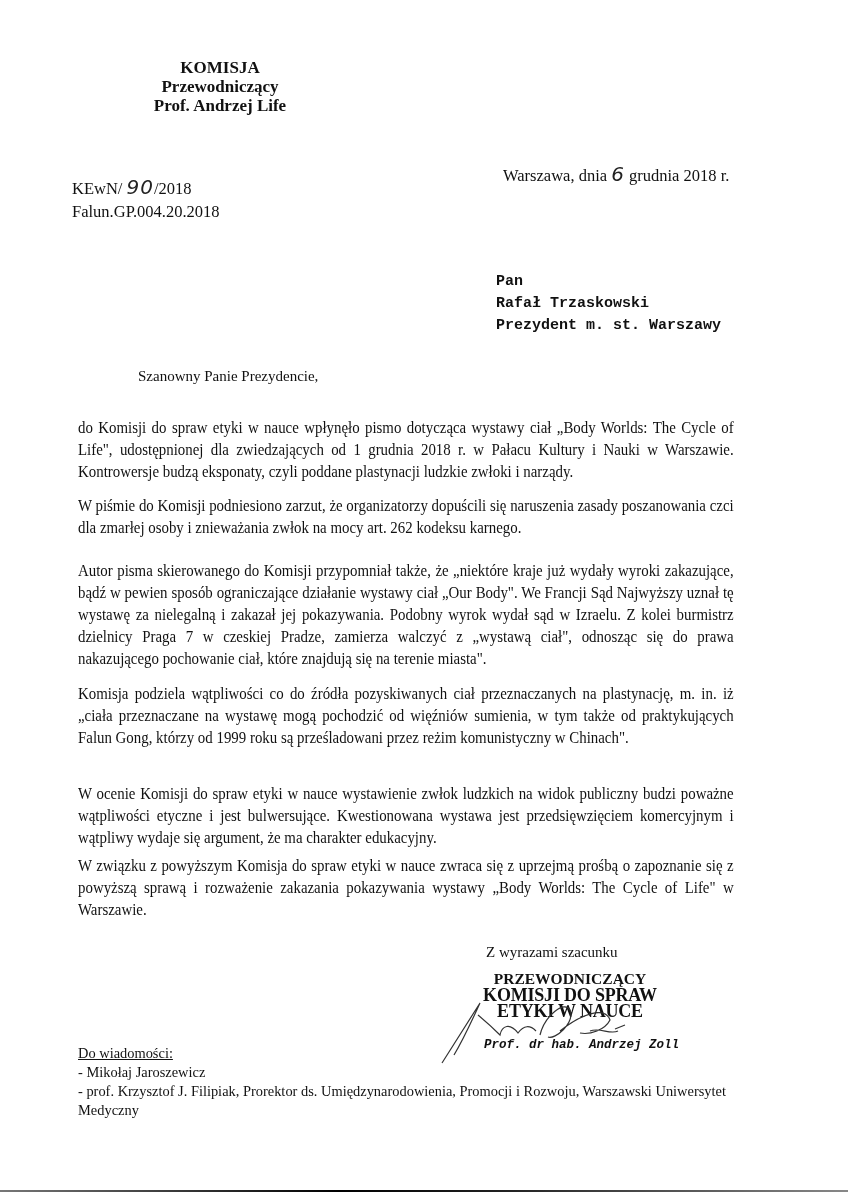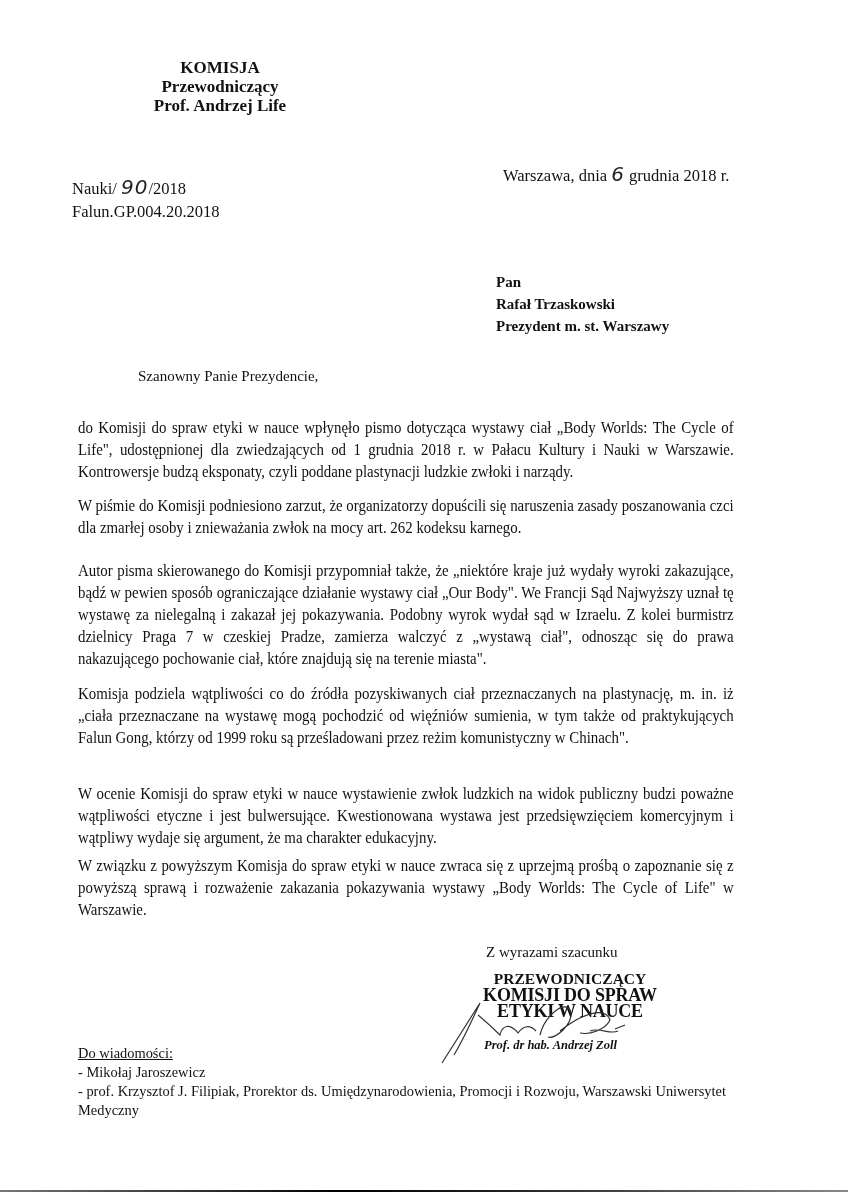"Nauki/" span { text: Nauki/ -> KEwN/ }
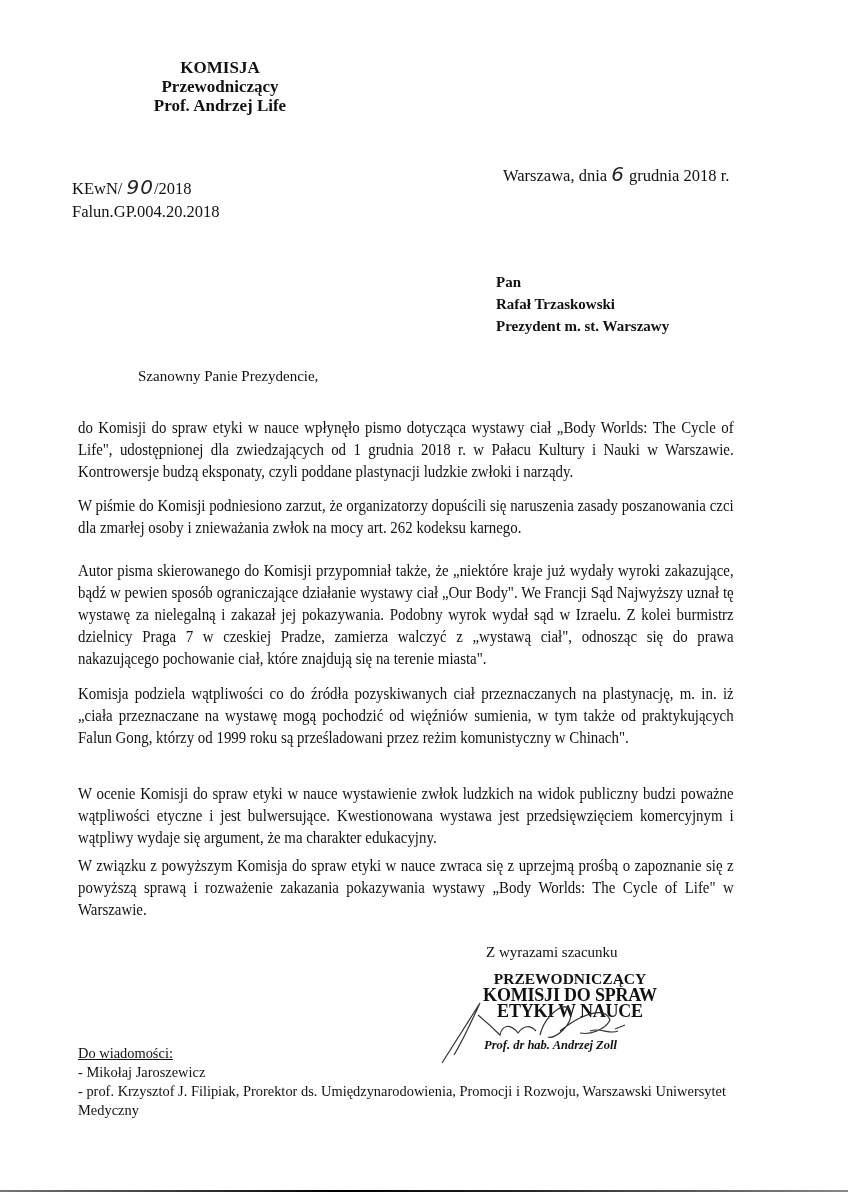"Pan" .addressee { font-family: none -> Liberation Mono, monospace }
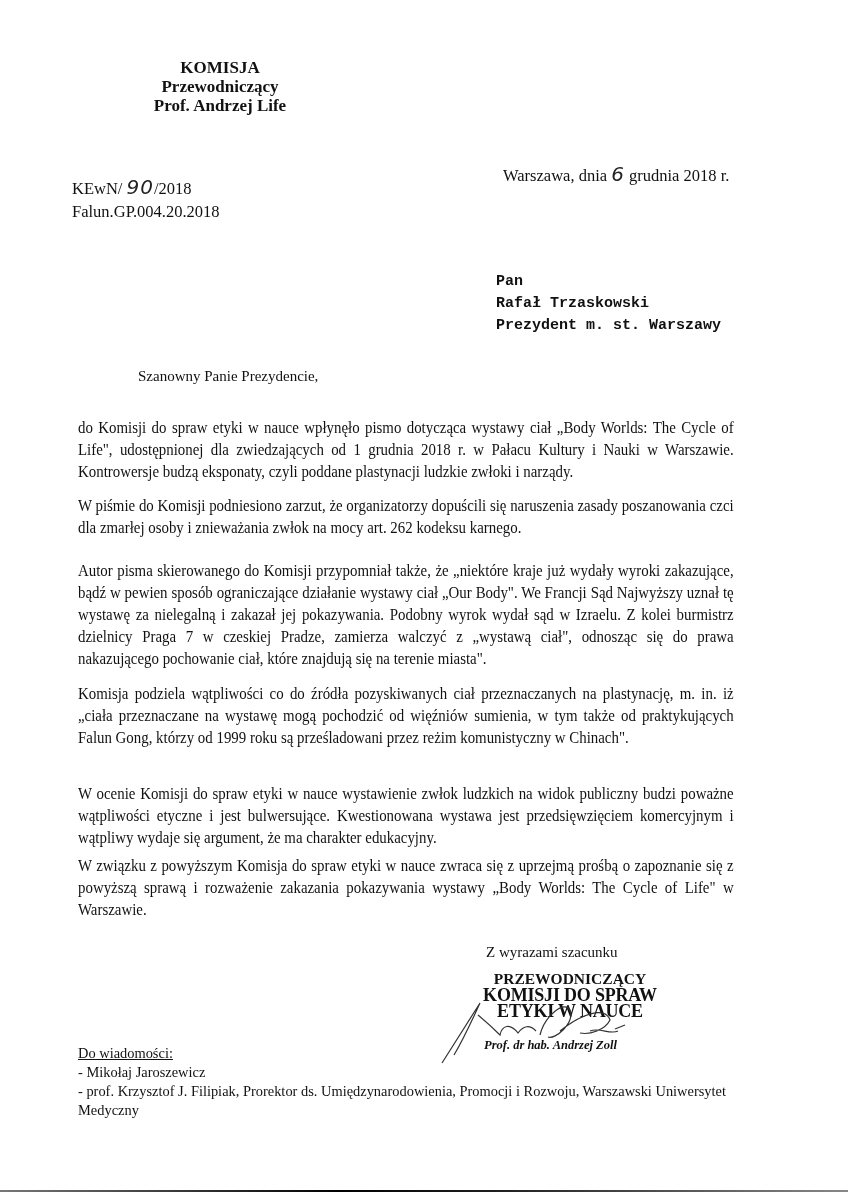"Prof. dr hab. Andrzej Zoll" .sig-name { font-family: Liberation Serif, serif -> Liberation Mono, monospace }
